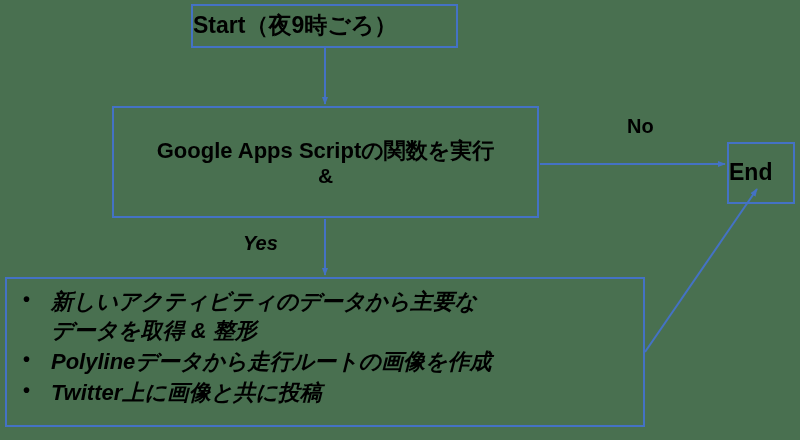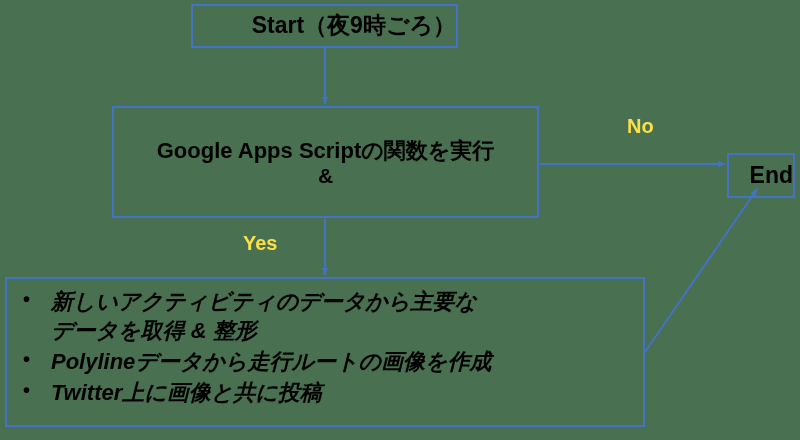"Start（夜9時ごろ）" .node { justify-content: flex-end -> flex-start }
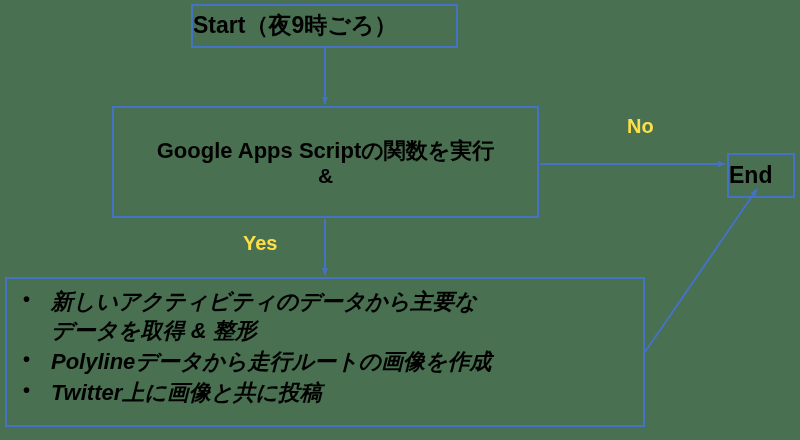"No" .edge-label { color: #fde047 -> #000000 }
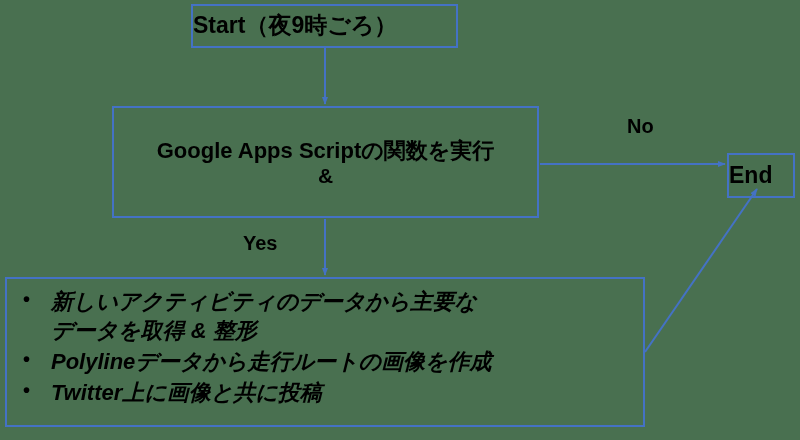"End" #node-end { height: 45px -> 62px; top: 153px -> 142px }
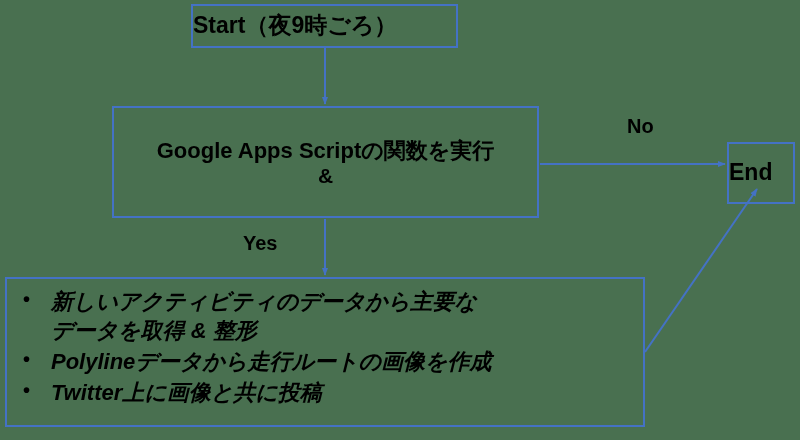"Yes" #label-yes { font-style: none -> italic }
